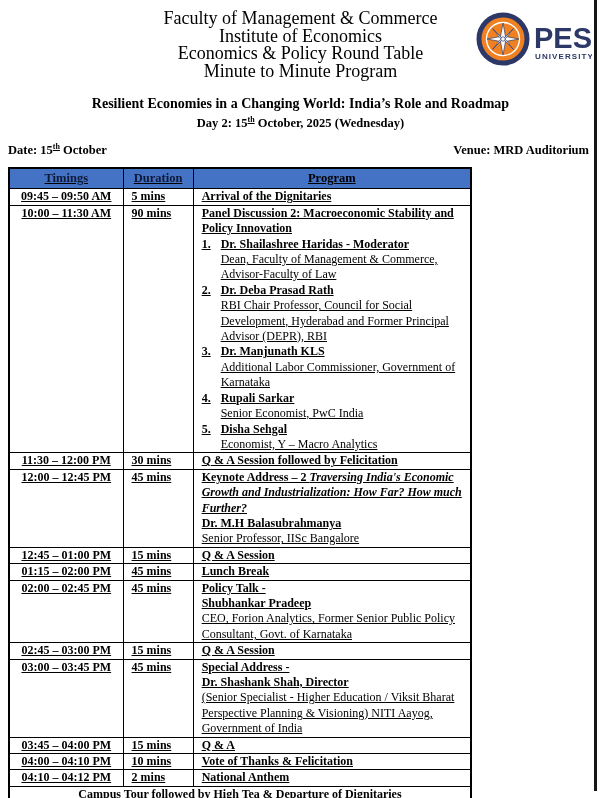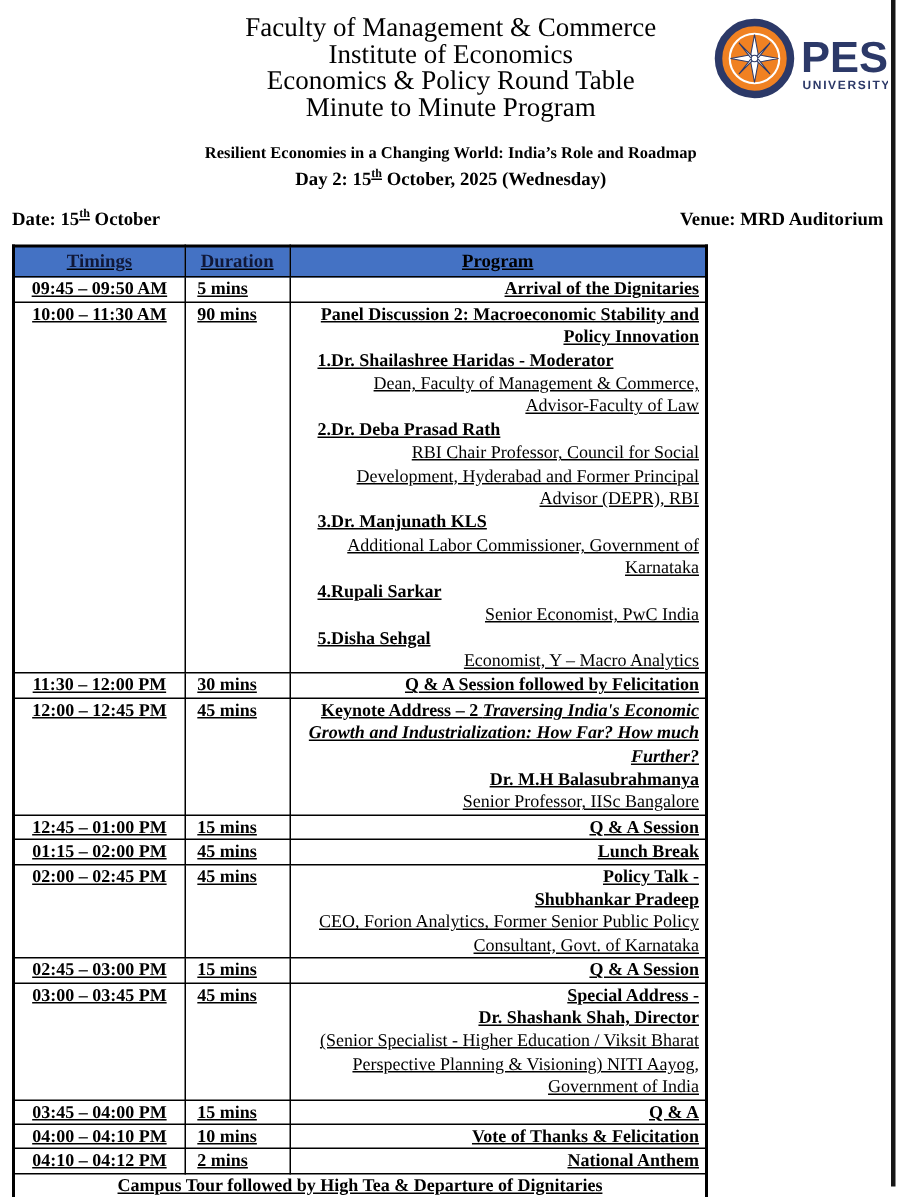"Resilient Economies in a Changing" .doc-title { font-size: 11px -> 14px }
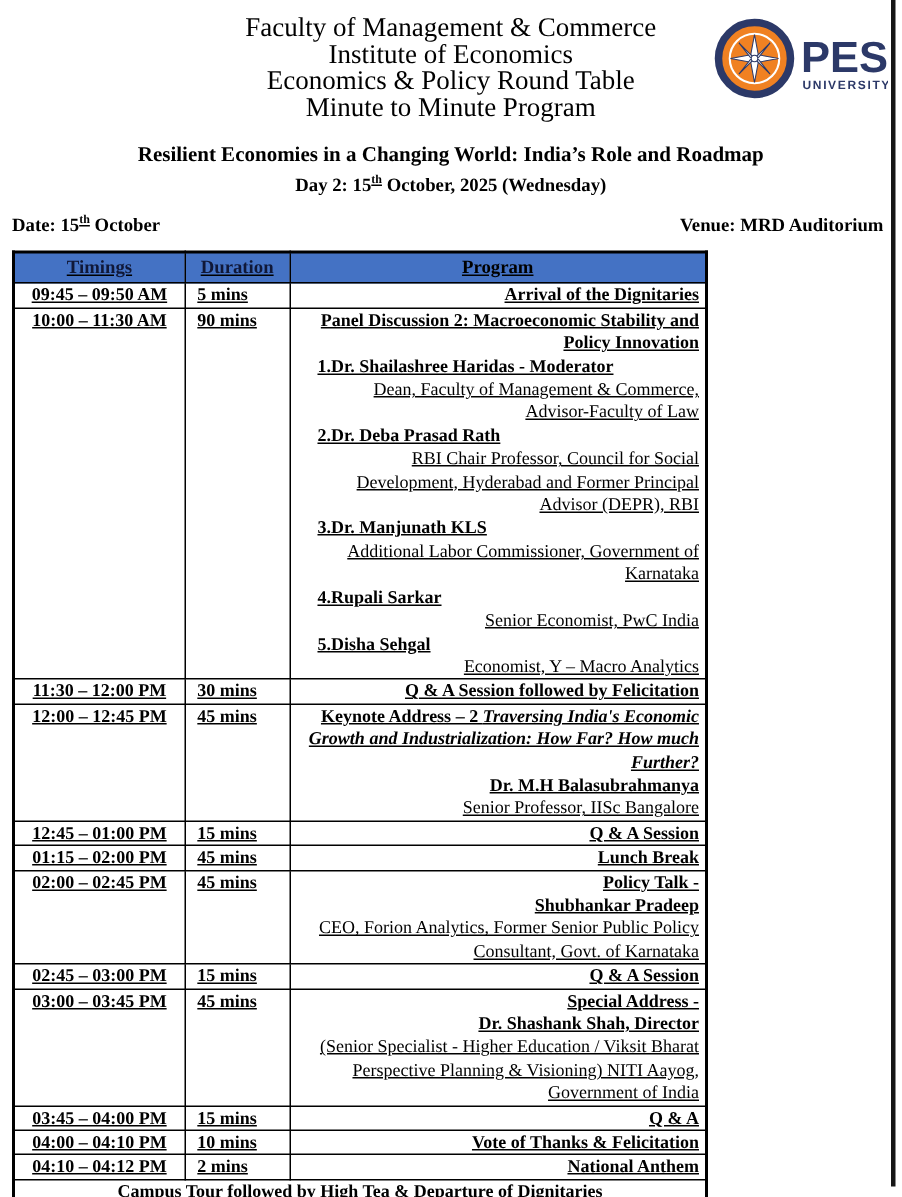"Arrival of the Dignitaries" td.td-prog { text-align: right -> none }
